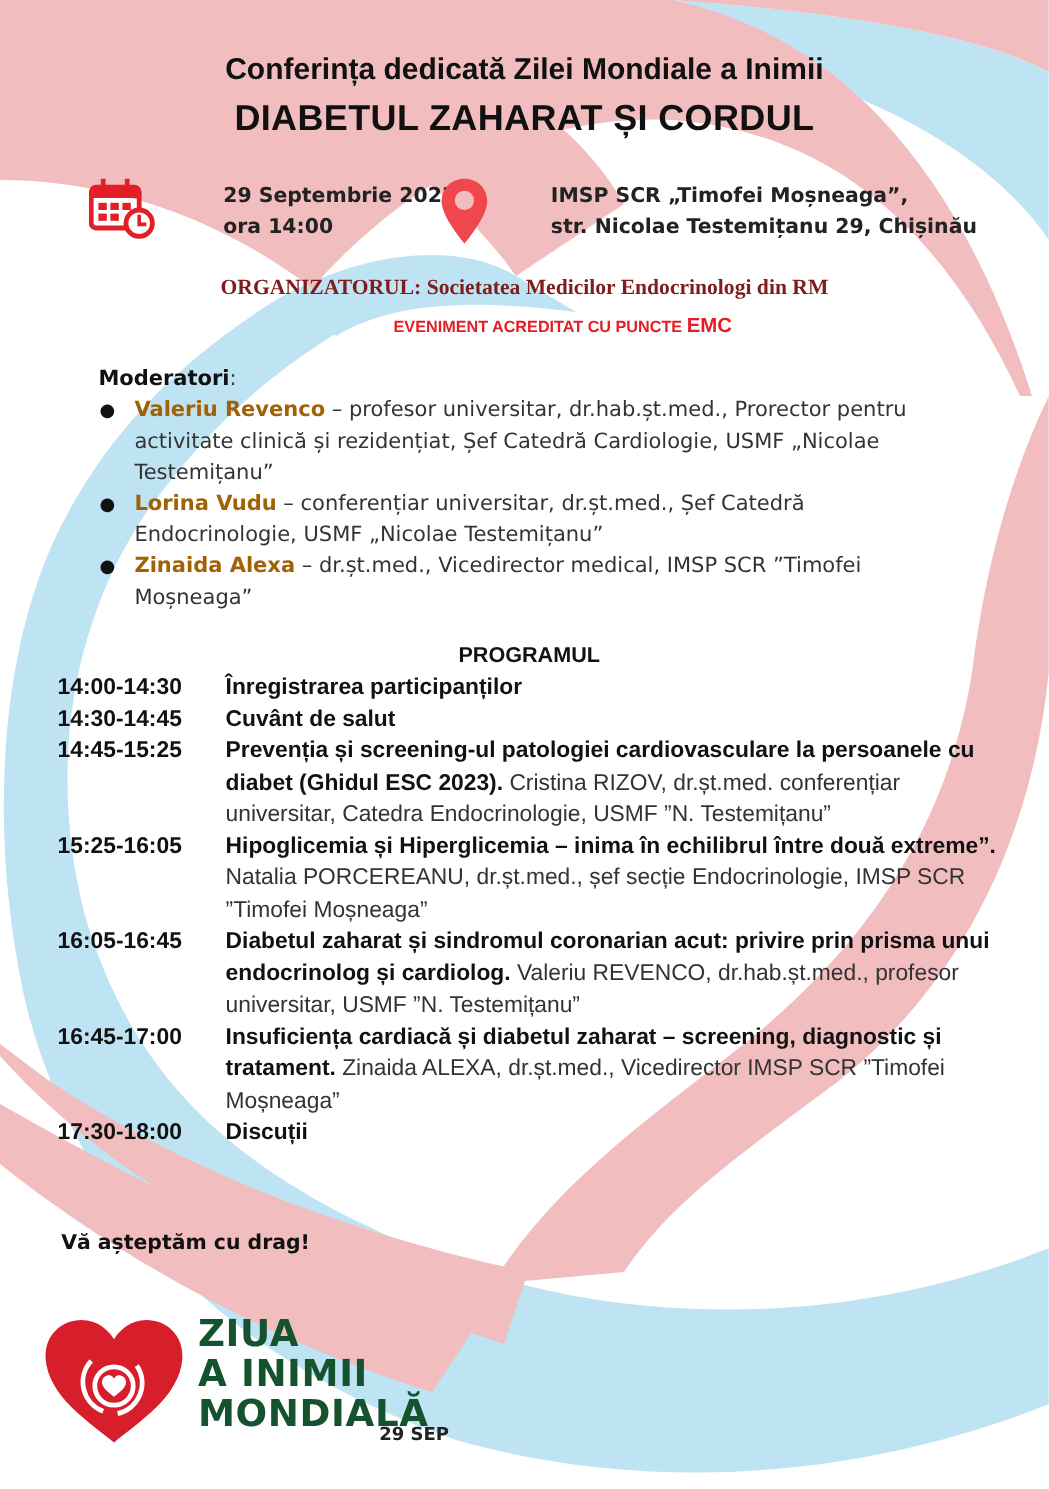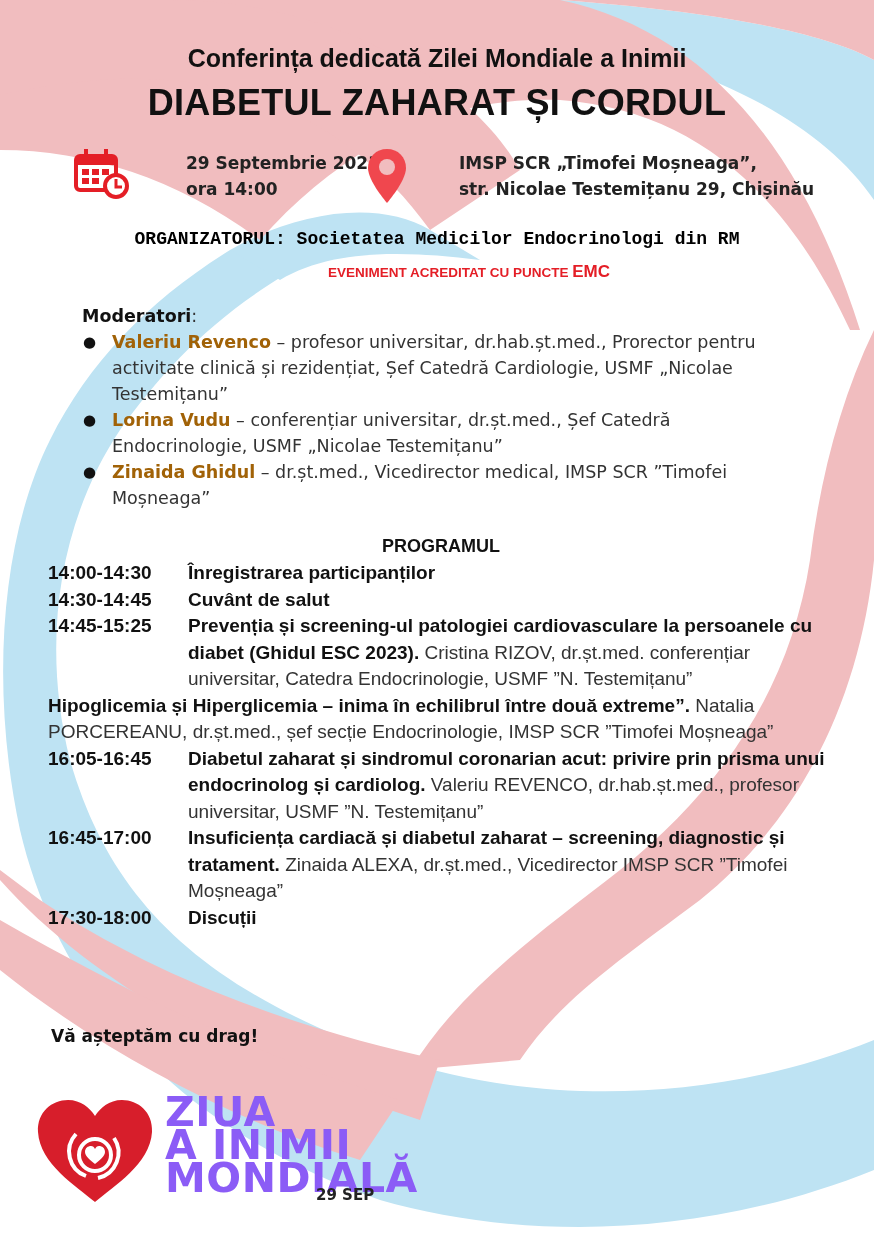"DIABETUL ZAHARAT ȘI CORDUL" .title2 { font-size: 36px -> 30px }
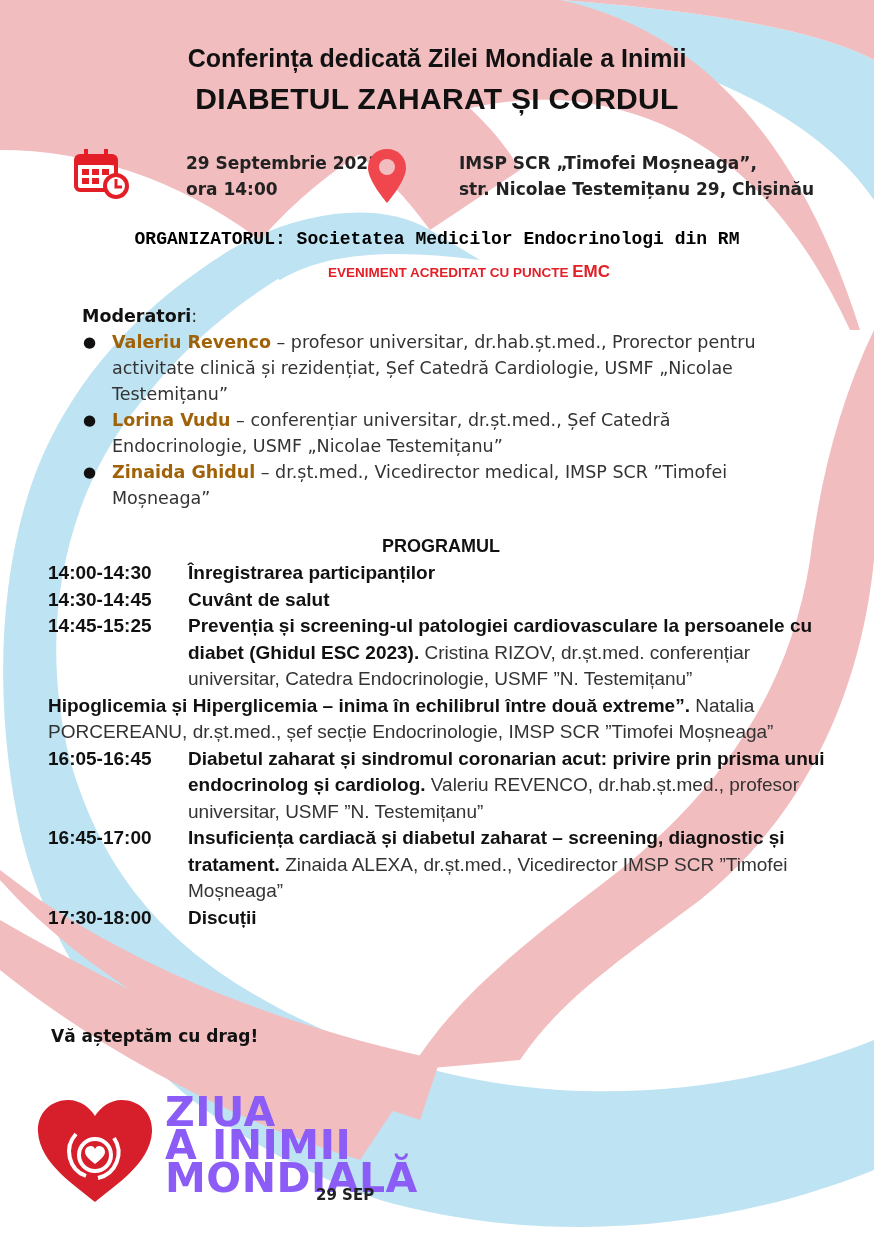"ORGANIZATORUL: Societatea Medicilor" .org { color: #000000 -> #7f1d1d; font-family: Liberation Mono, monospace -> Liberation Serif, serif }
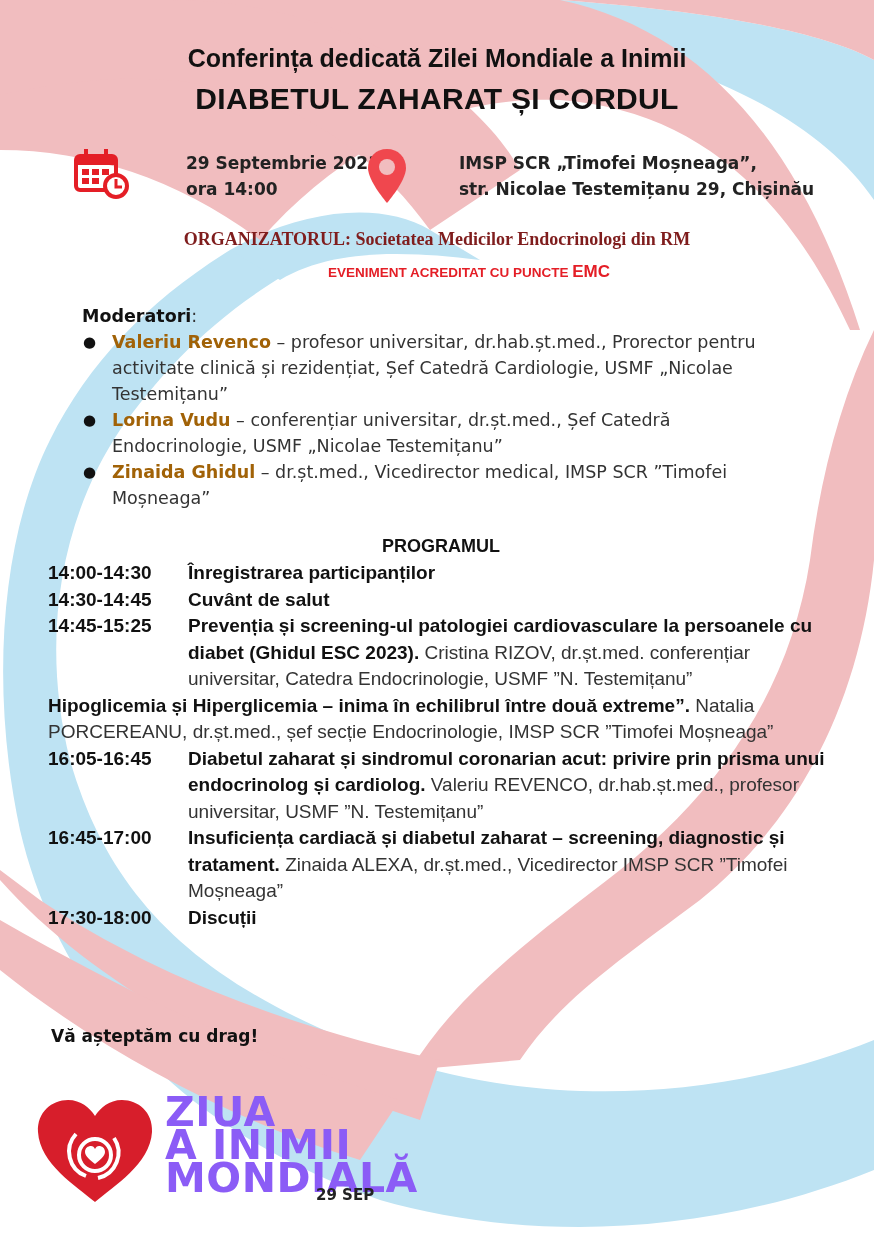"Zinaida Ghidul" b { text: Ghidul -> Alexa }
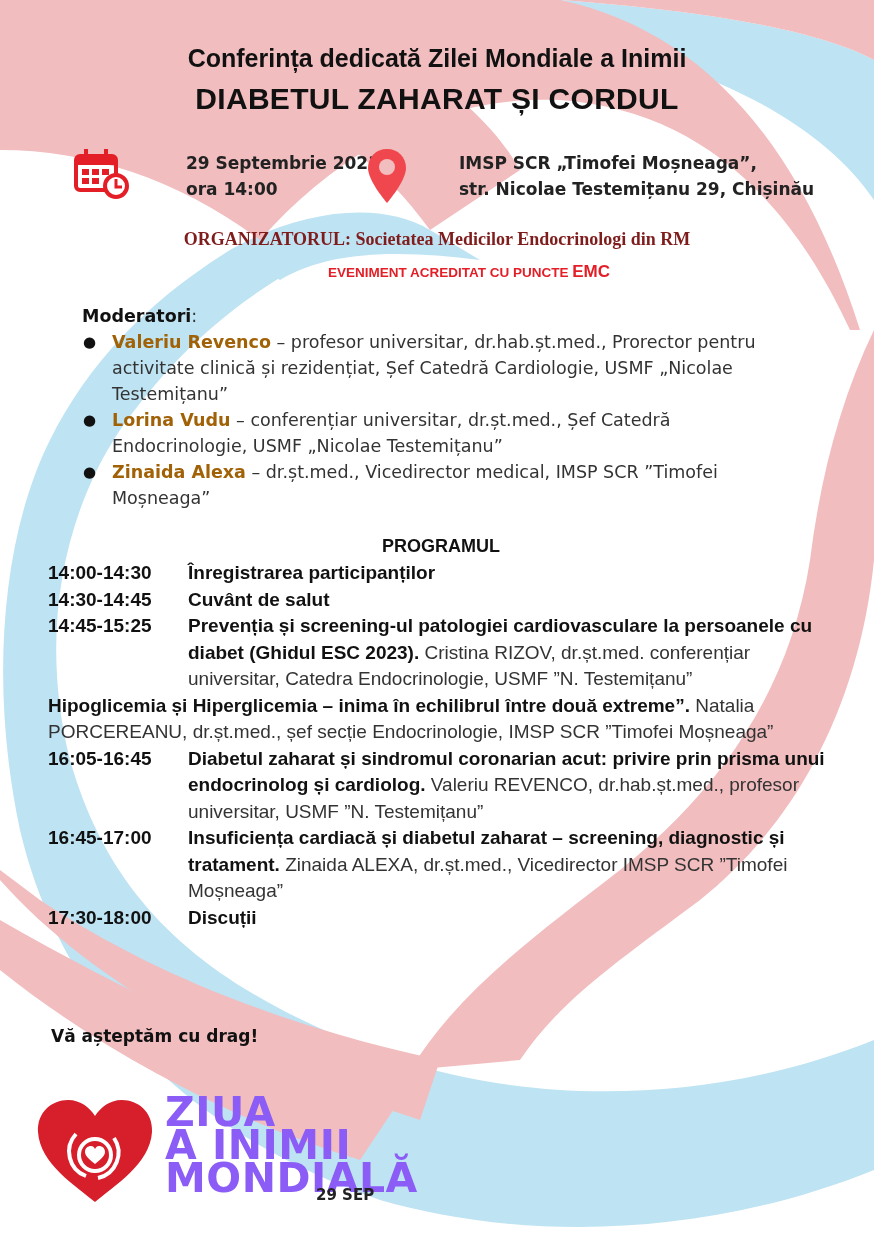"15:25-16:05" div.ptime { html: none -> <div>15:25-16:05</div> }
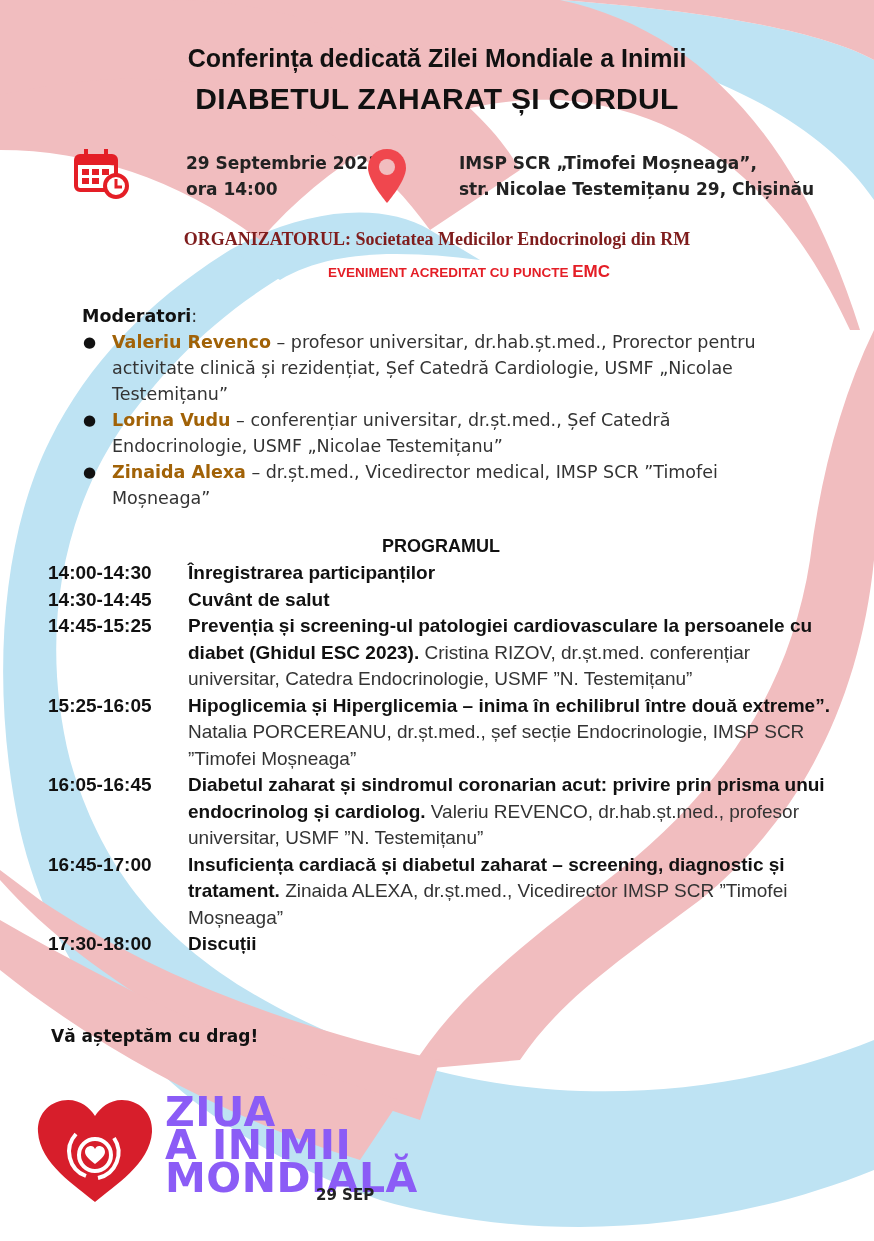"ZIUA" .logo-text { color: #8b5cf6 -> #14532d; font-size: 41px -> 31px }
